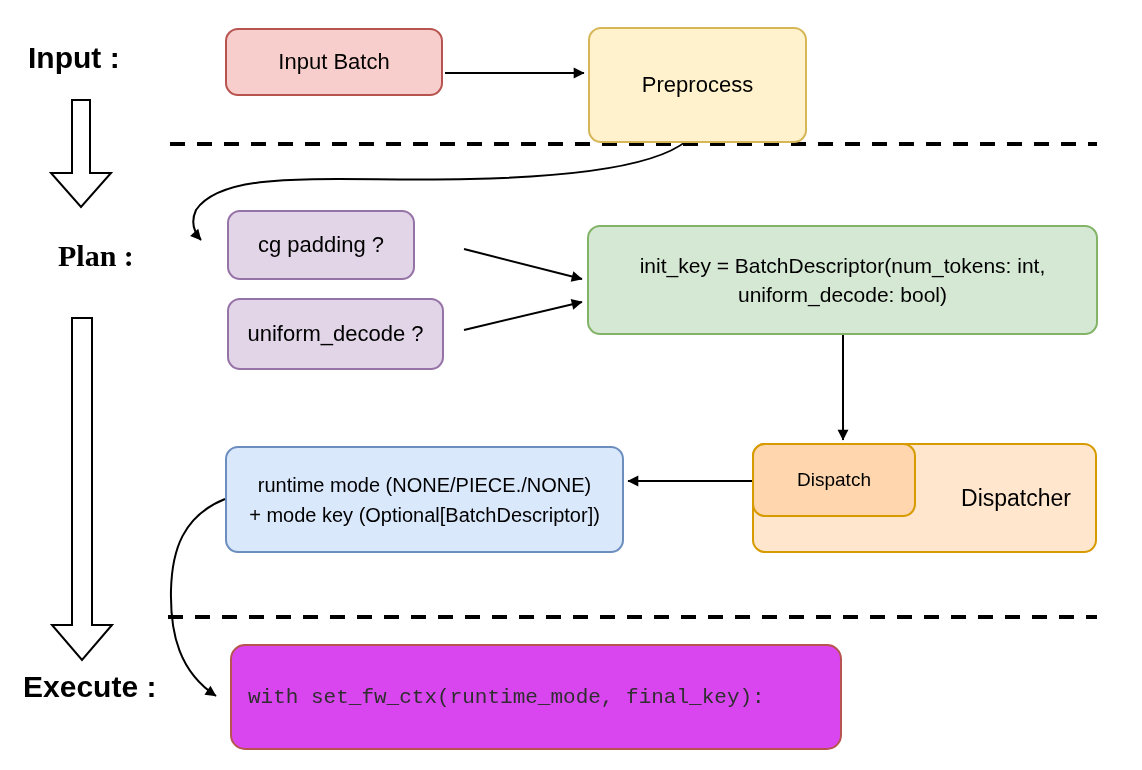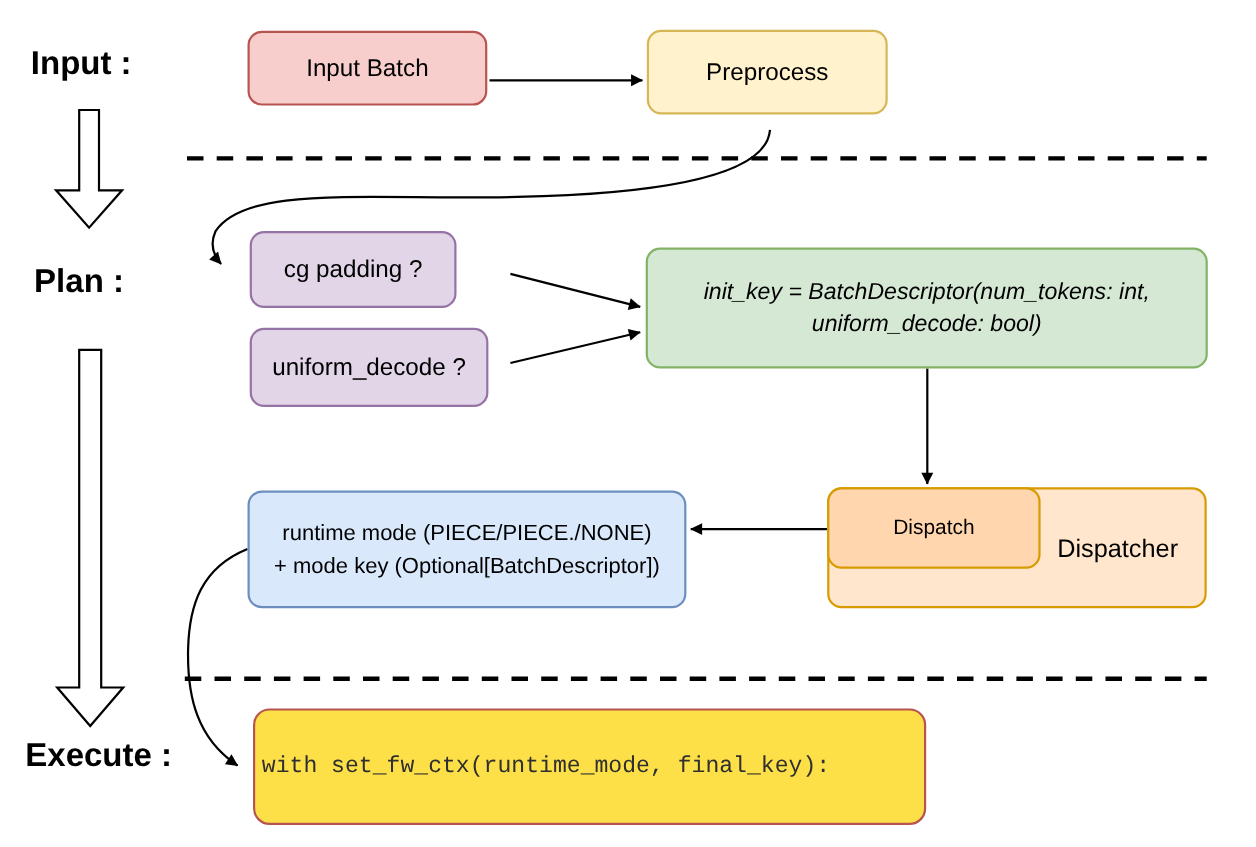"Preprocess" .box-preprocess { height: 77px -> 116px }
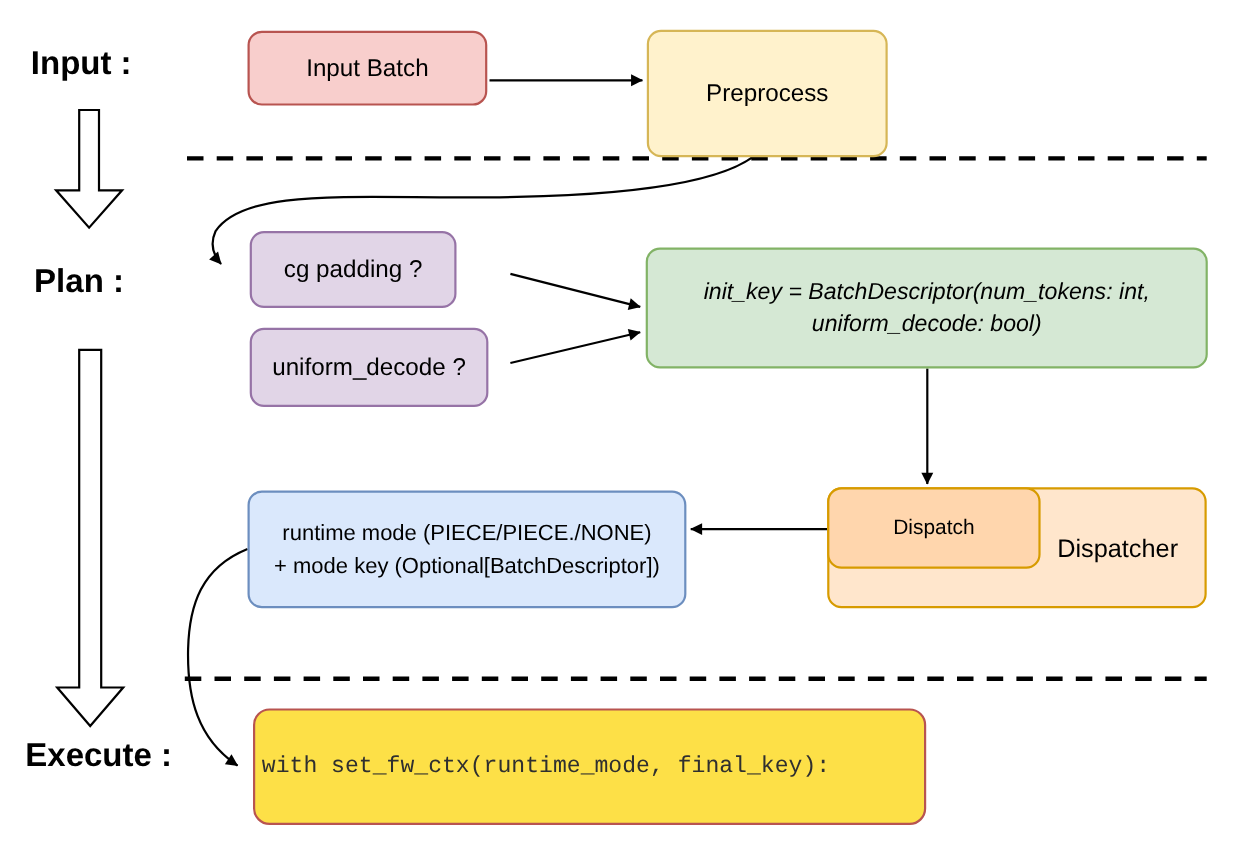"Plan :" .lbl-plan { font-family: none -> Liberation Serif, serif; left: 31px -> 58px }
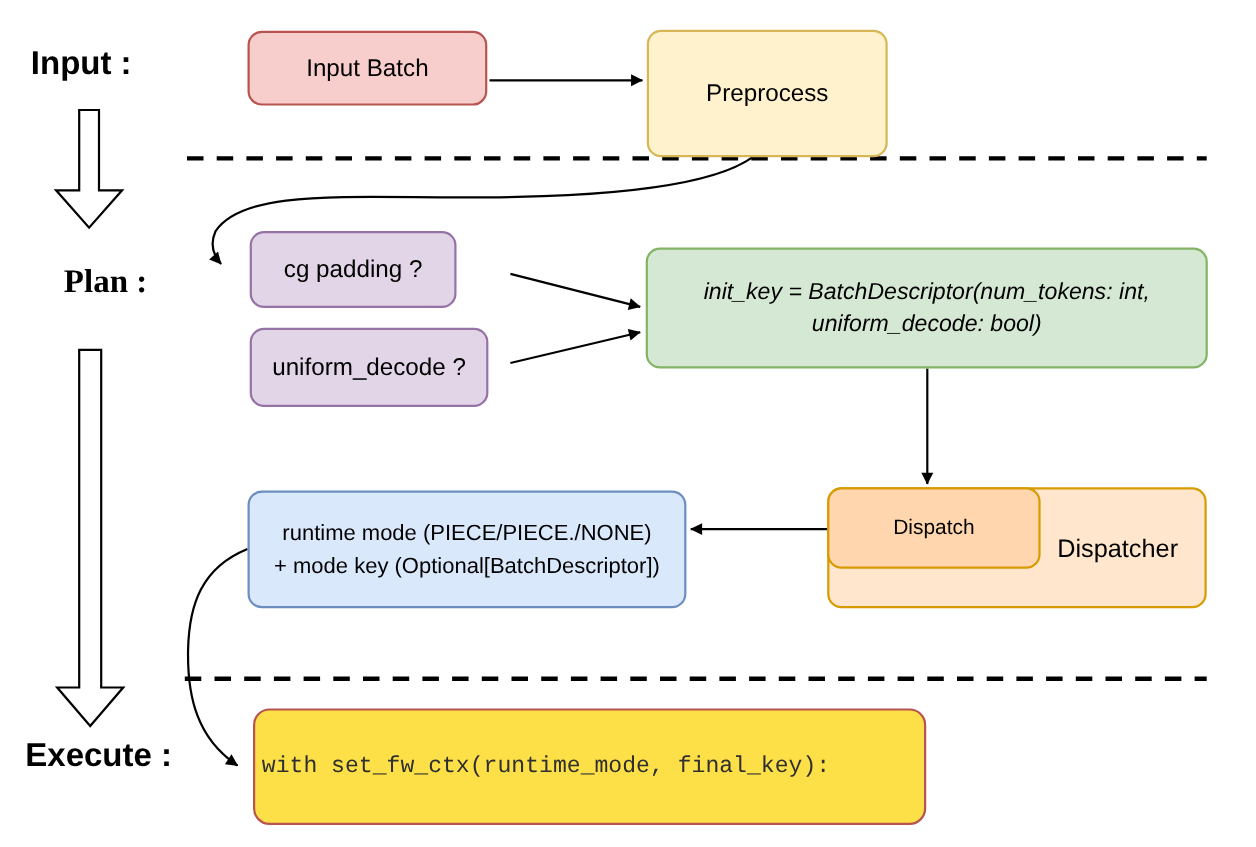"init_key = BatchDescriptor(num_tokens:" .box-init-key { font-style: italic -> none }
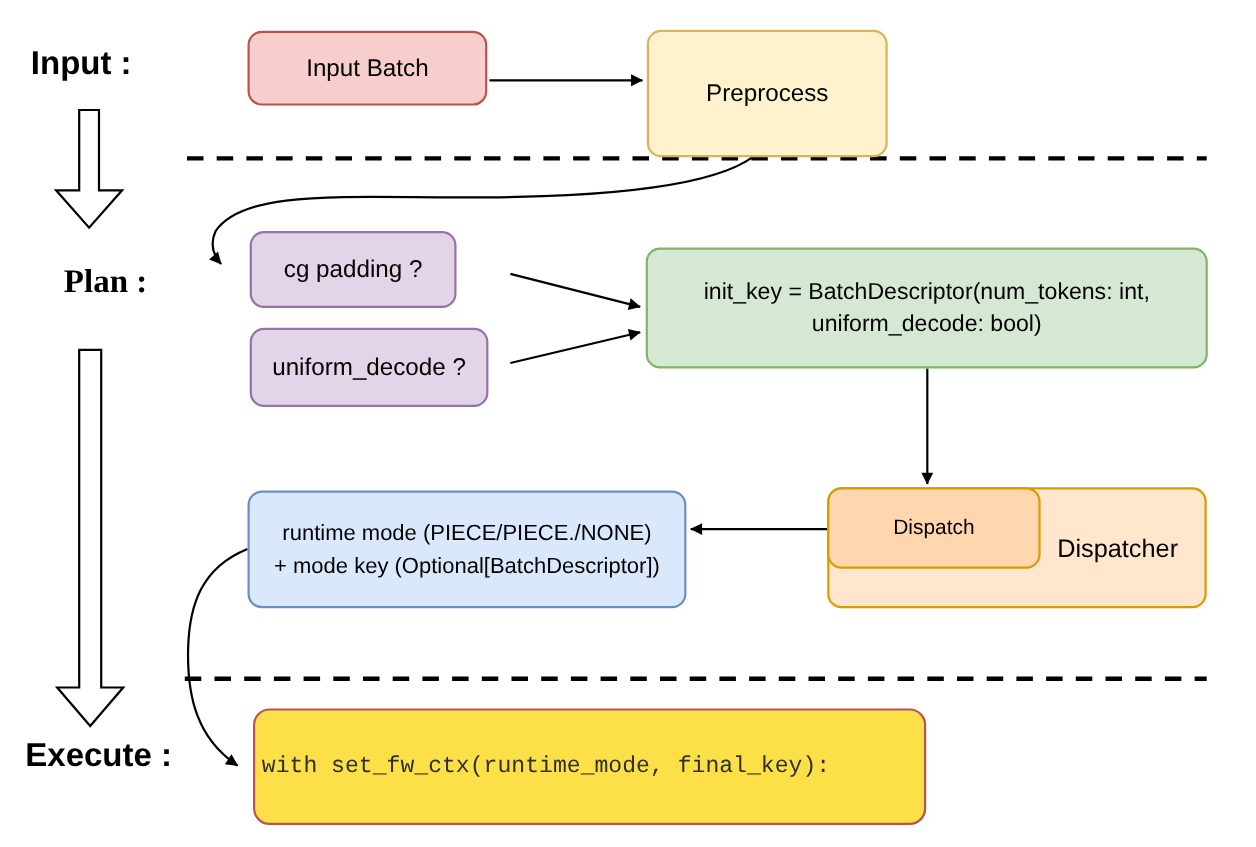"runtime mode (PIECE/PIECE./NONE)" span { text: PIECE/PIECE./NONE -> NONE/PIECE./NONE }
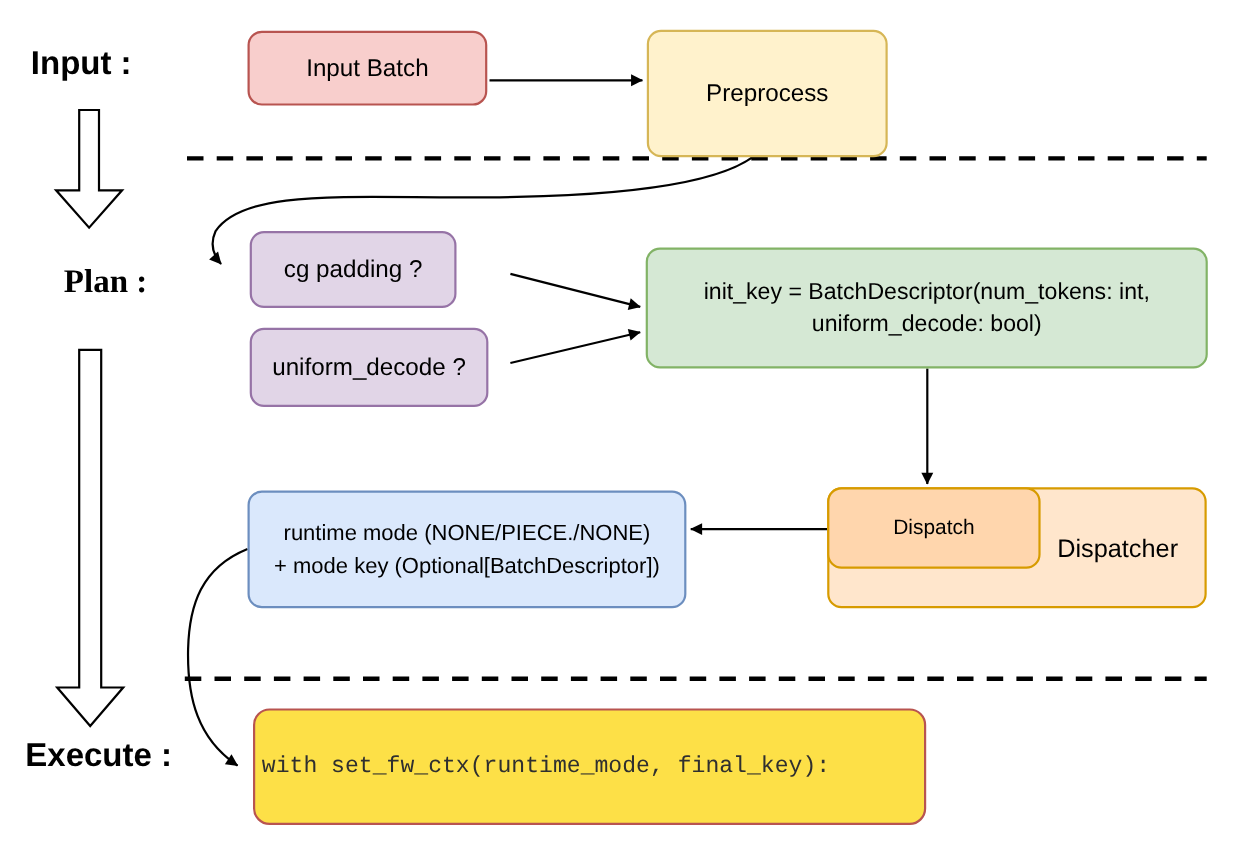"Dispatch" .box-dispatch { width: 194px -> 164px }
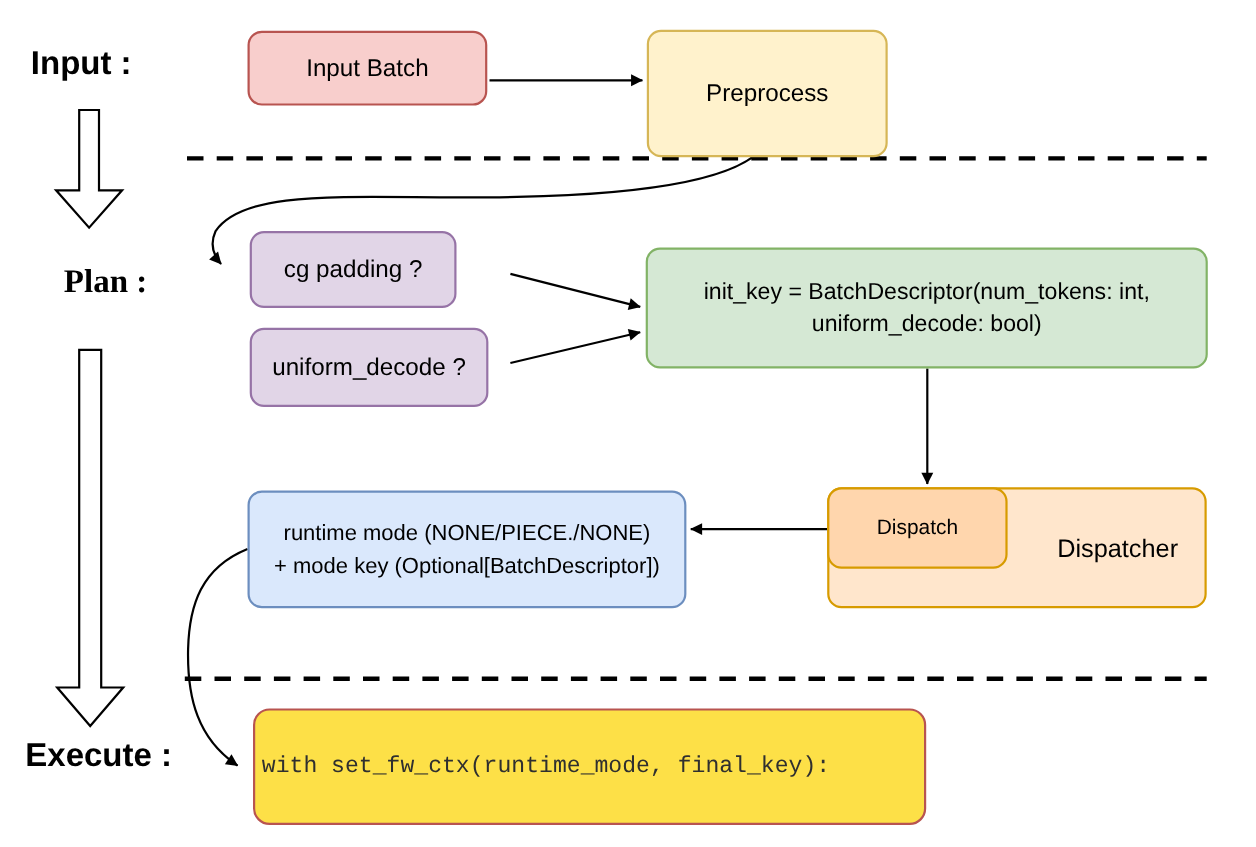"with set_fw_ctx(runtime_mode," .box-code { background: #fde047 -> #d946ef; padding-left: 6px -> 16px }
